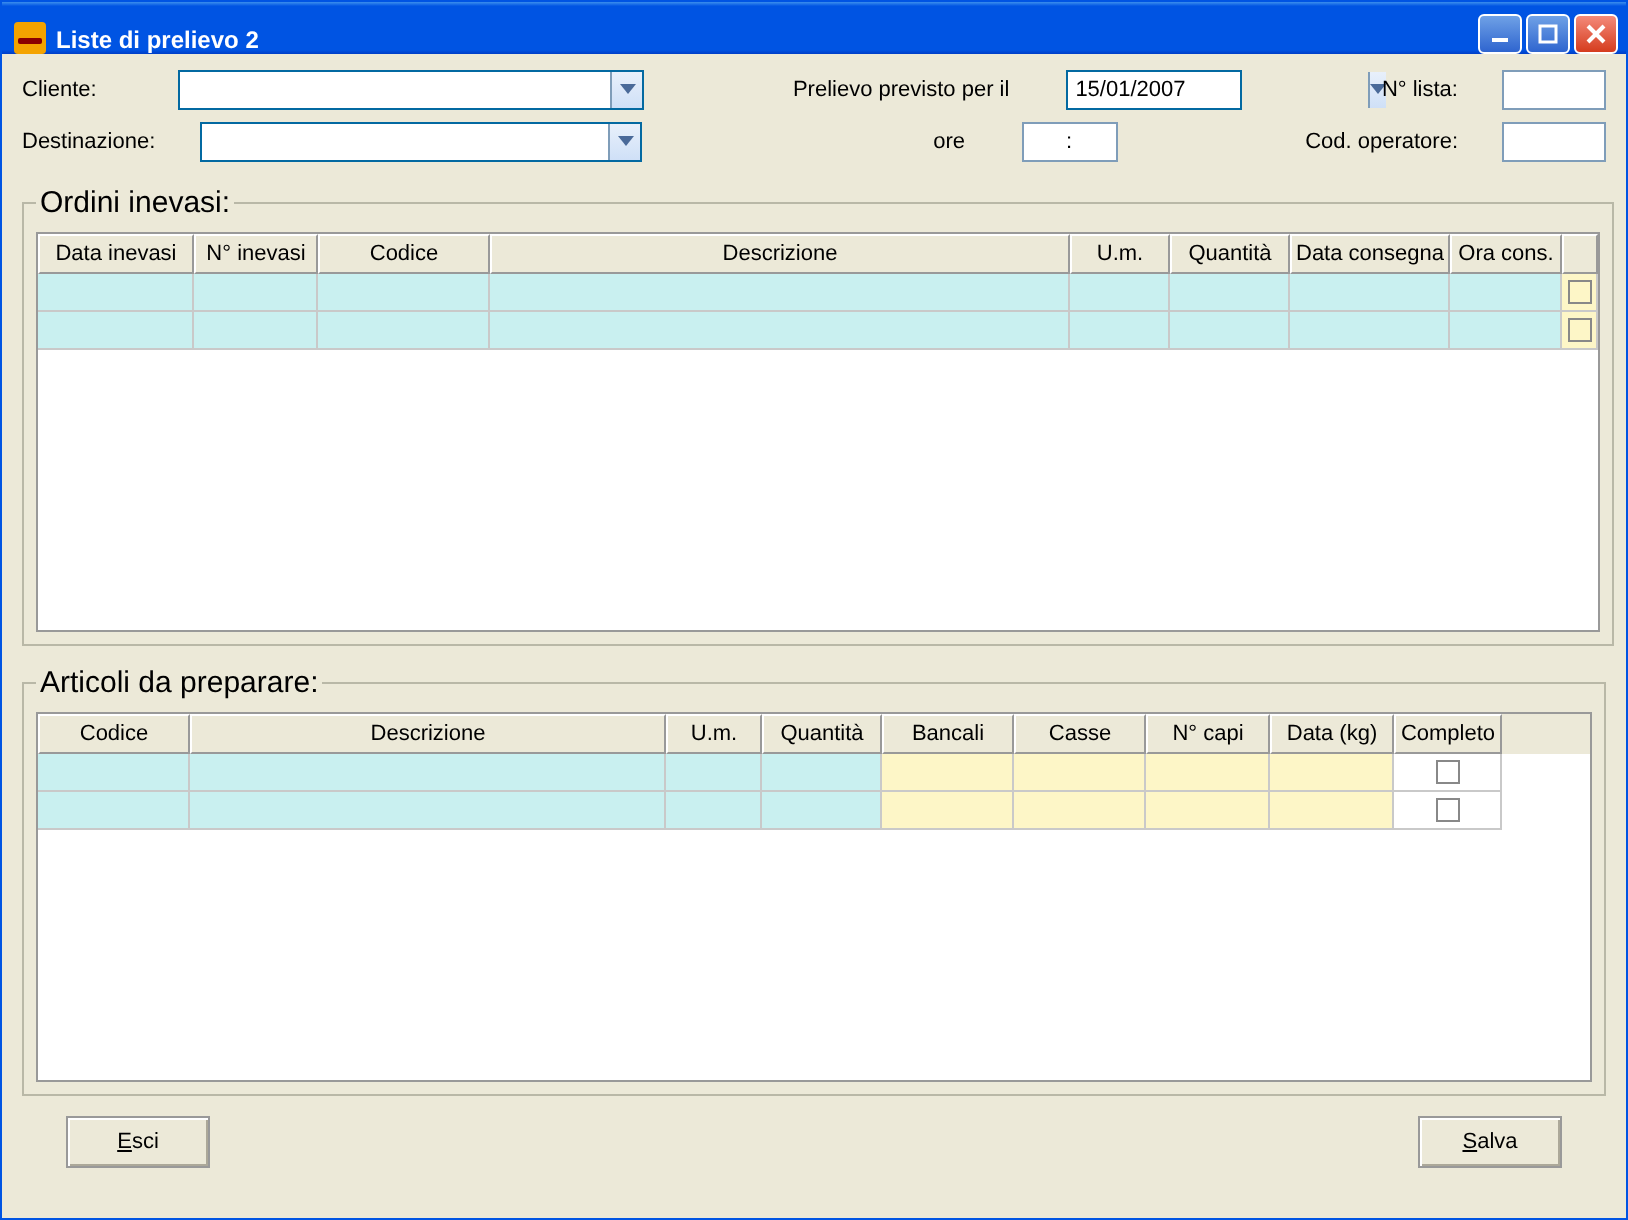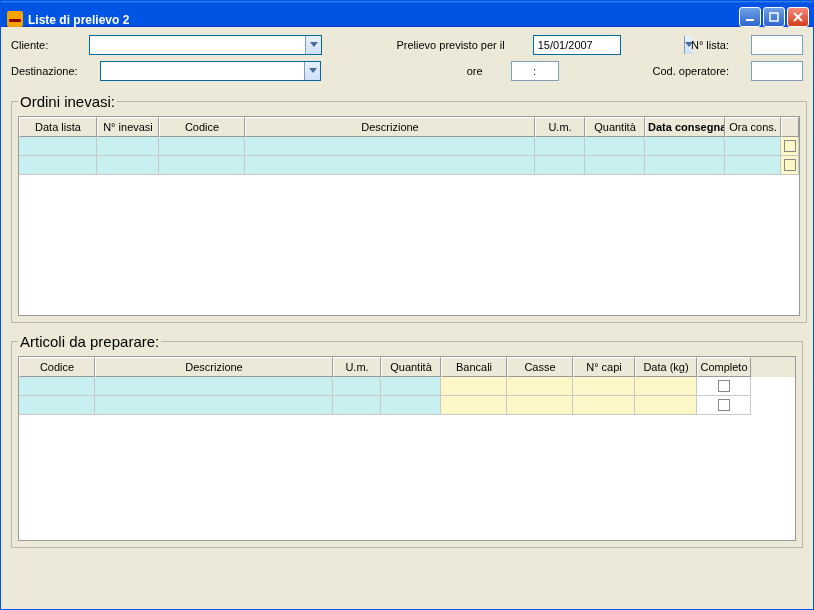"Data lista" div.hcell { text: lista -> inevasi }
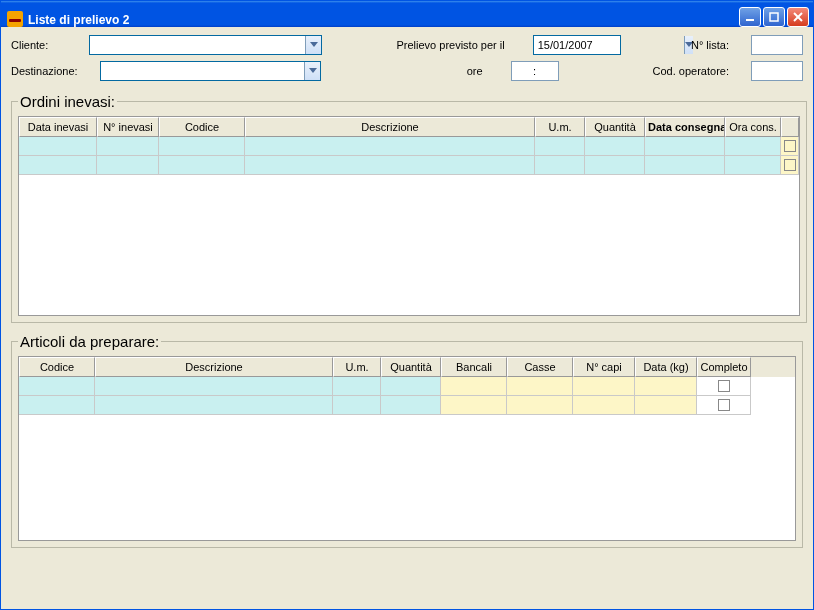"Data consegna" .g1c6 { font-weight: bold -> none }
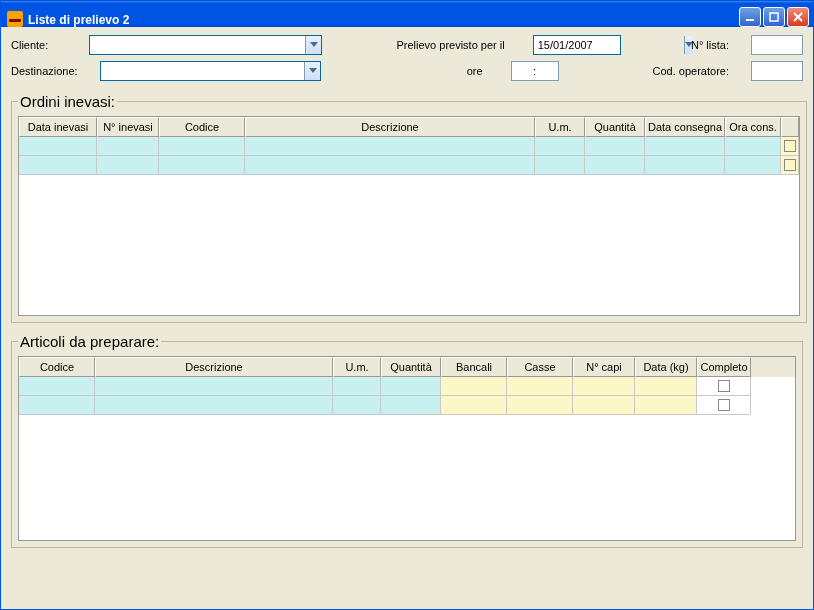"Esci" div.footer { html: none -> <div> <button><u>E</u><span>sci</span></button> <button><u>S</u><span>alva</span></button> </div> }
